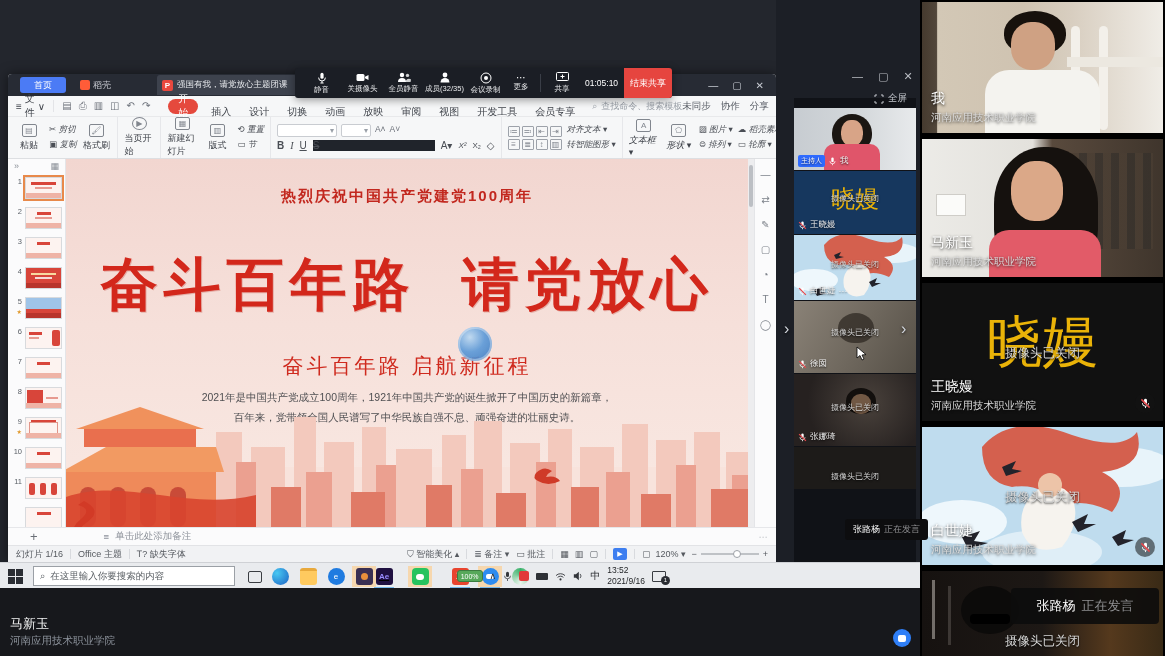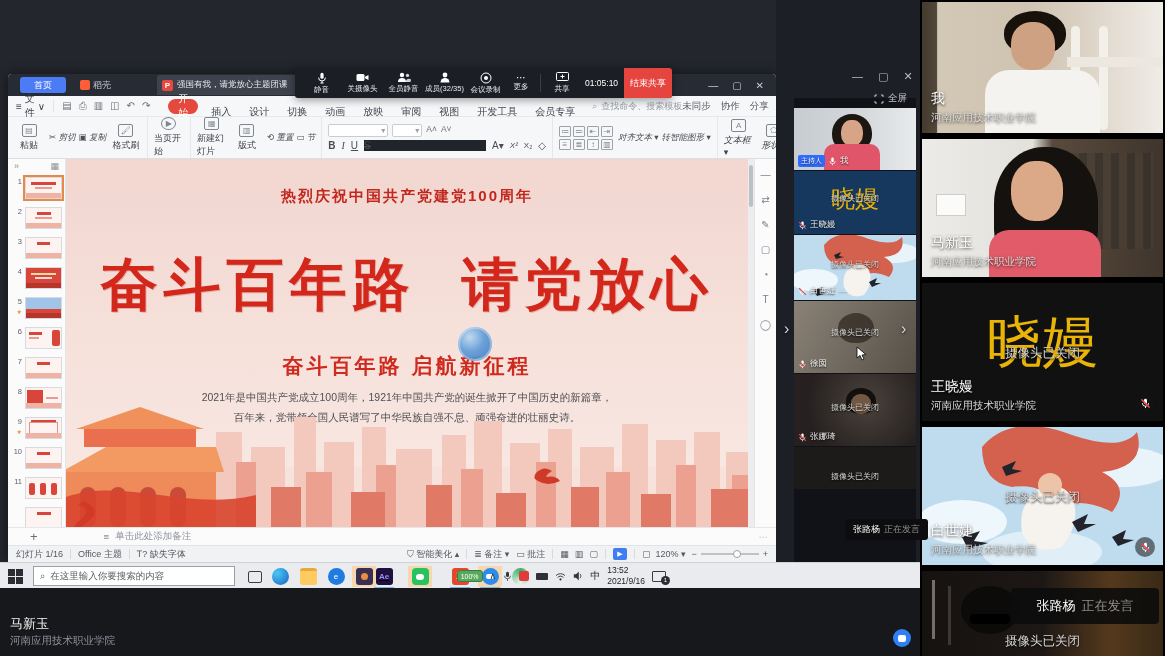"✂ 剪切" .ministack { flex-direction: row -> column }
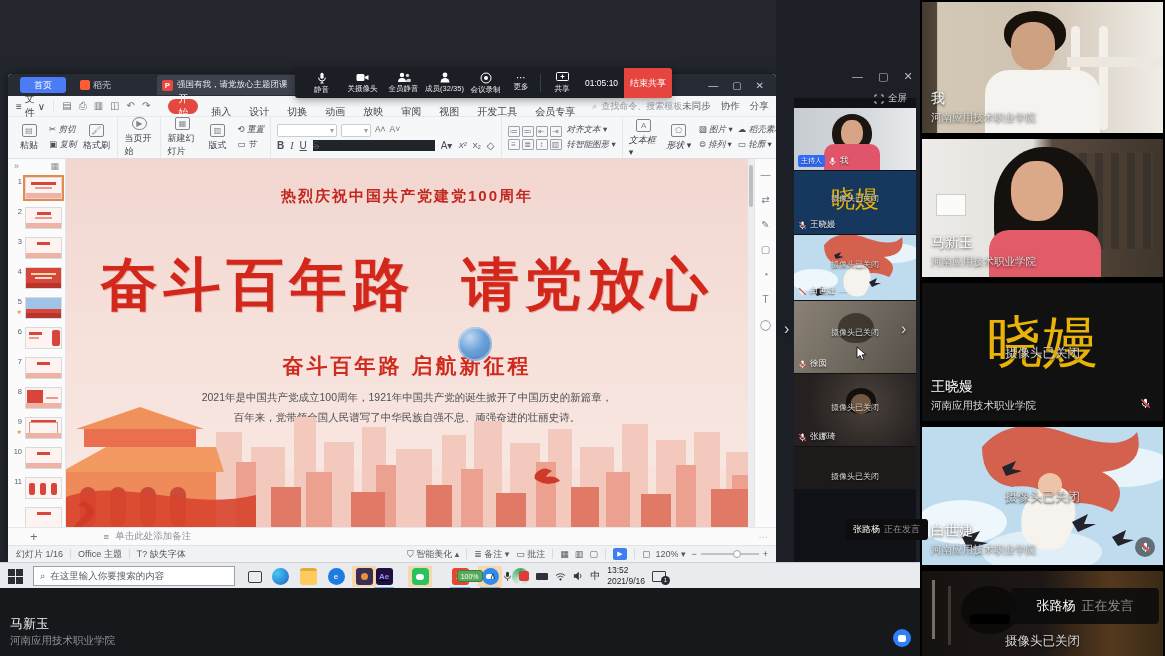"奋斗百年路 启航新征程" .sl-sub { font-weight: bold -> normal }
